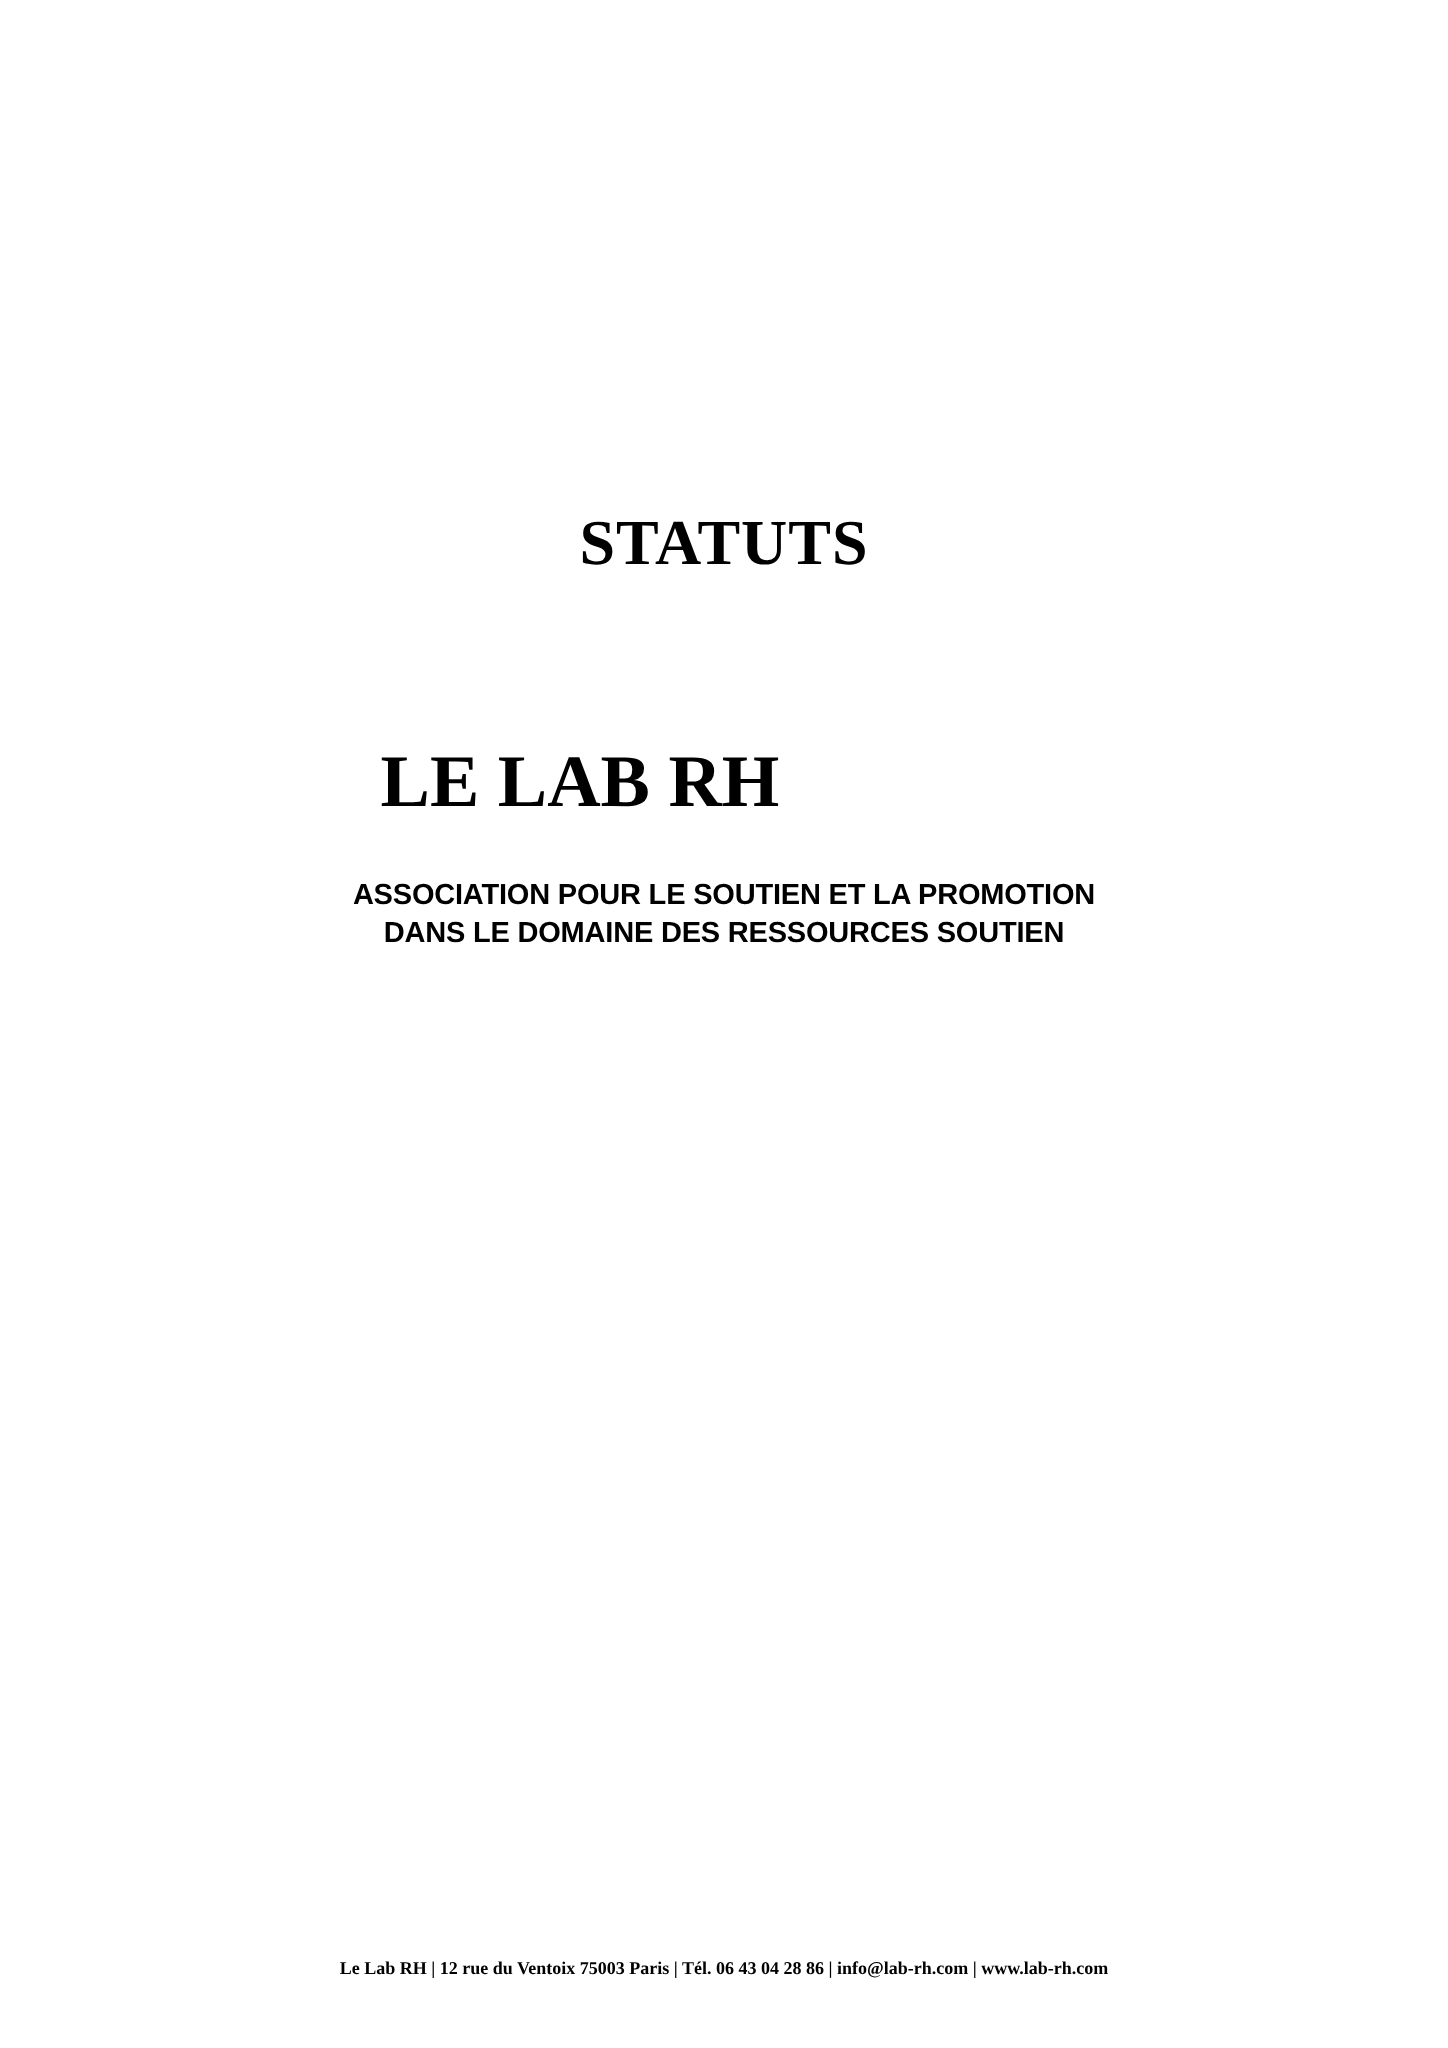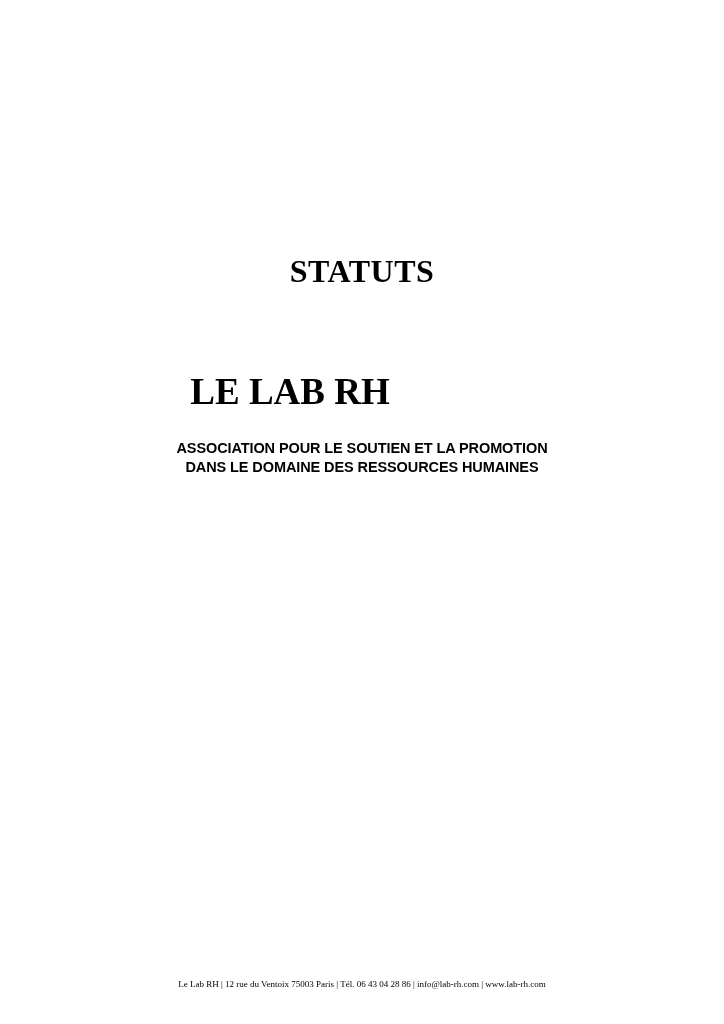"DANS LE DOMAINE DES RESSOURCES" span.subtitle-line { text: HUMAINES -> SOUTIEN }
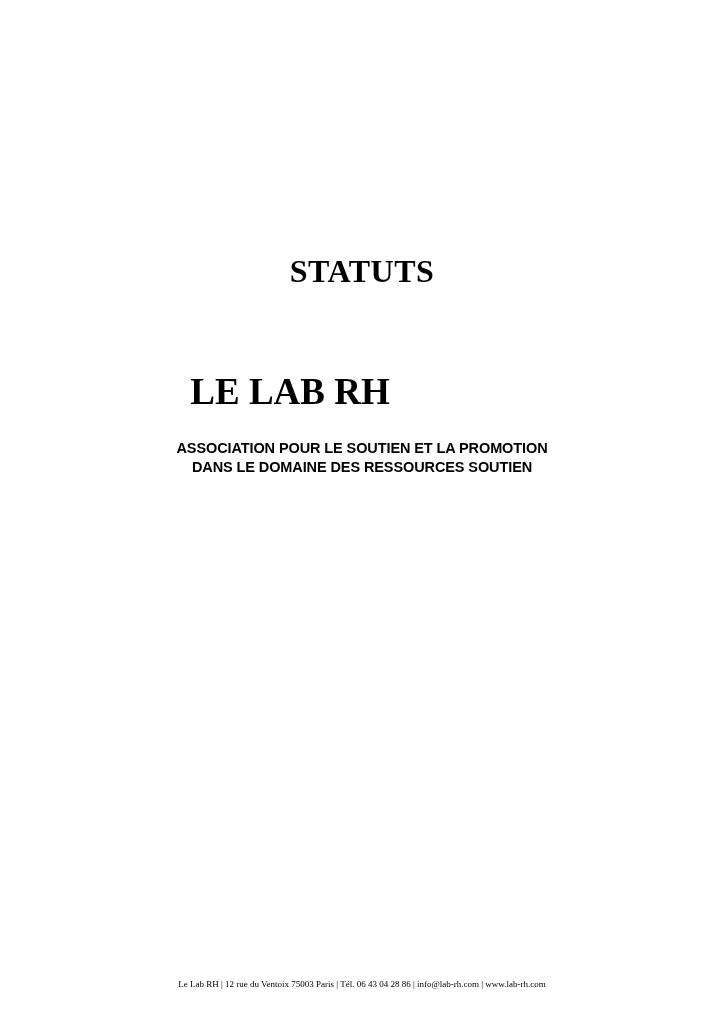"Le Lab RH | 12" .footer { font-weight: normal -> bold }
